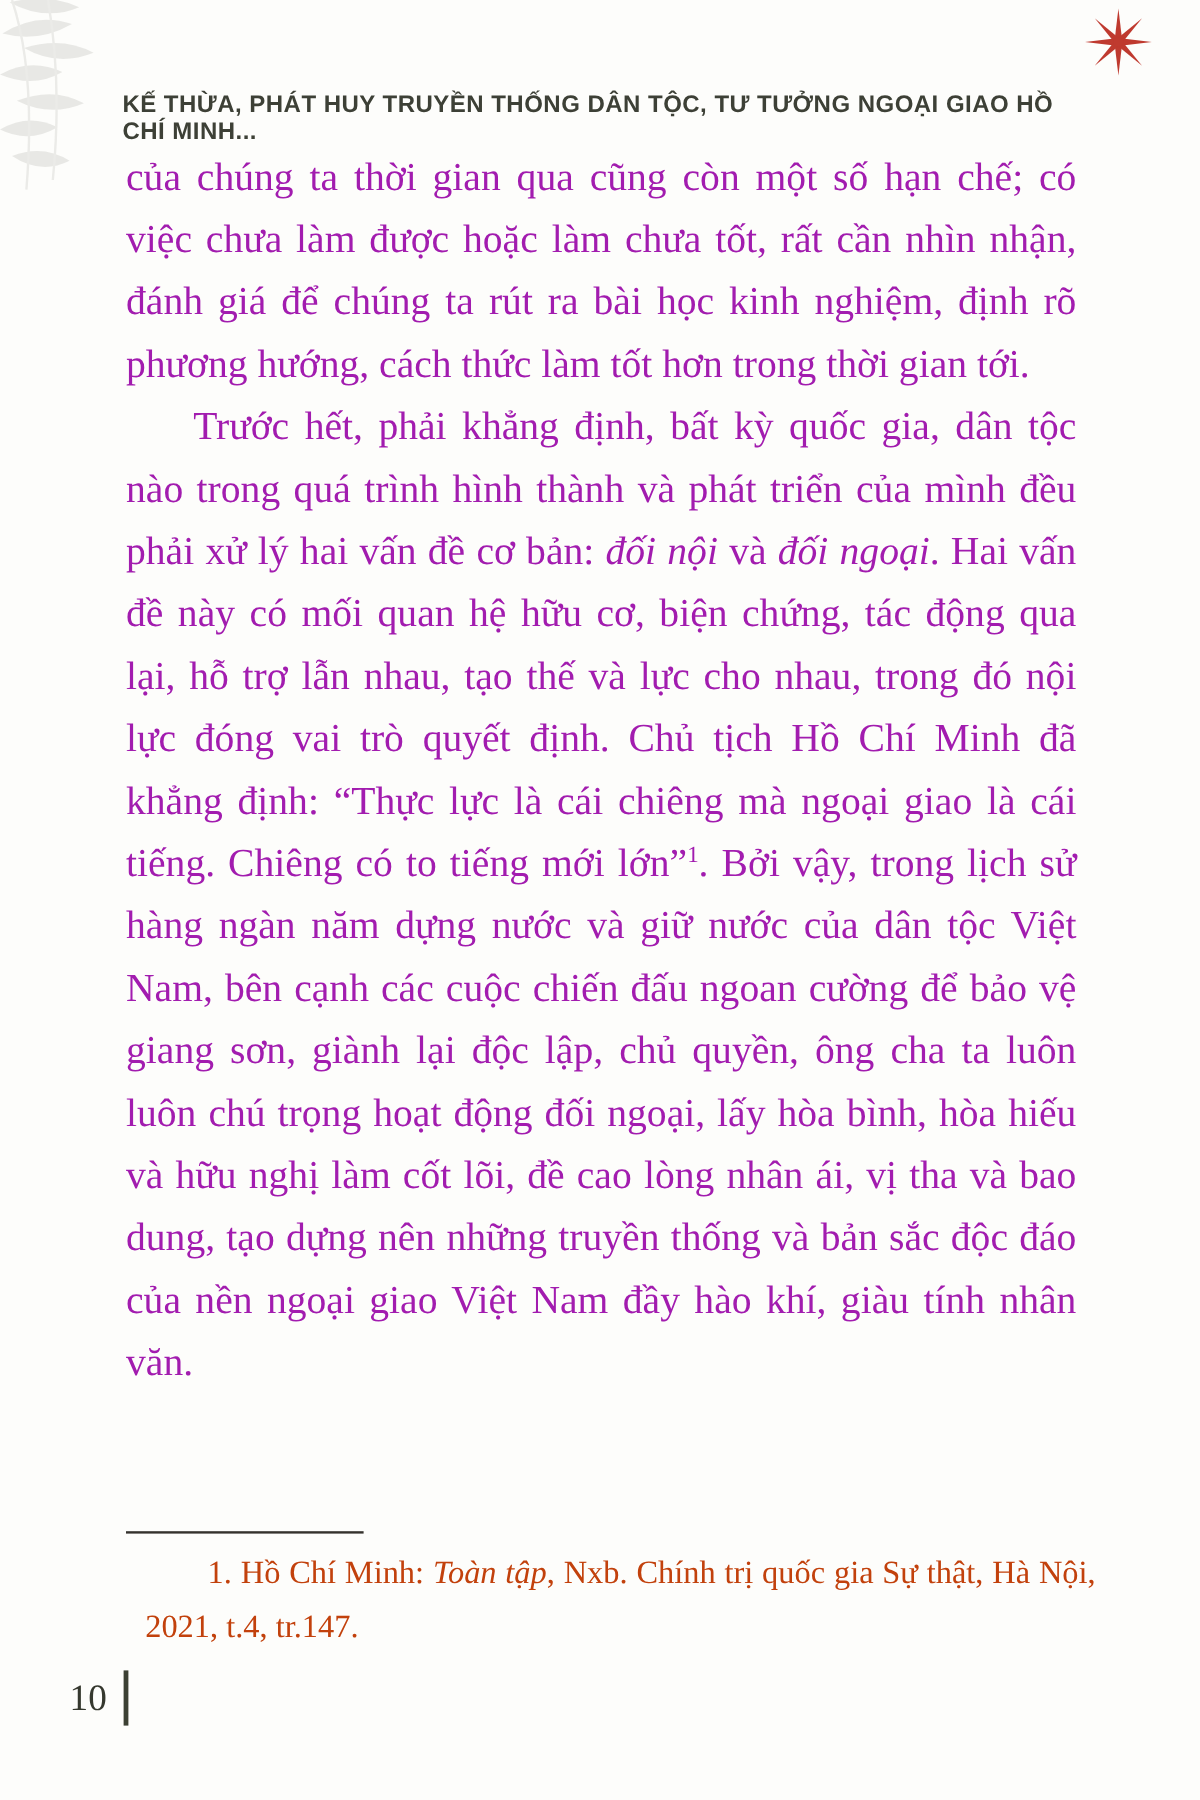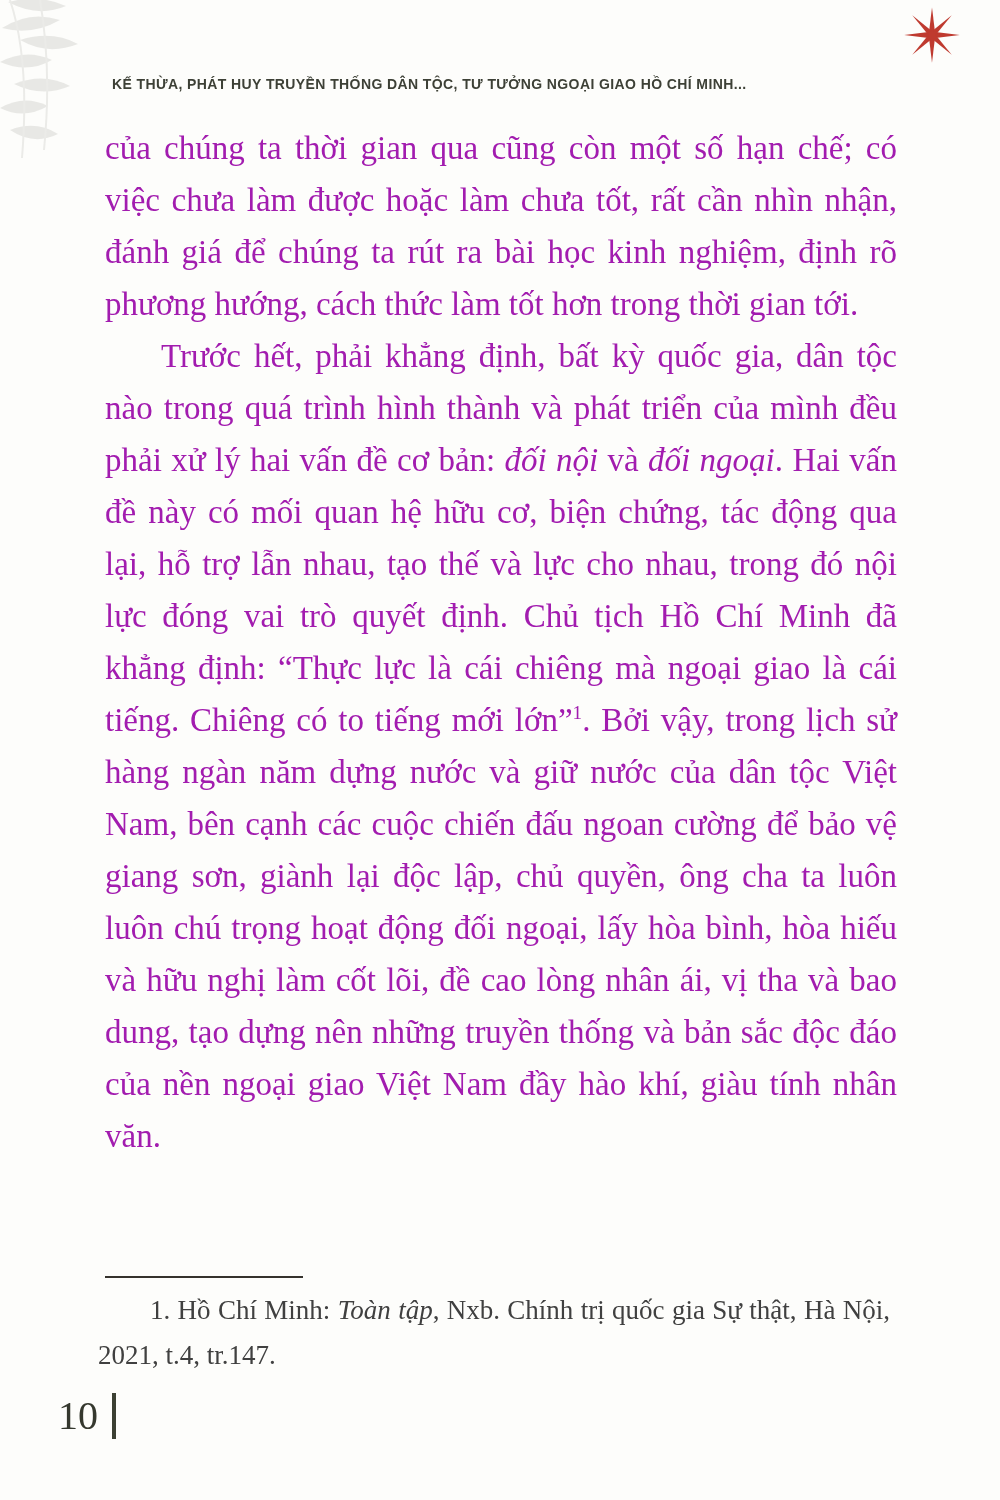"KẾ THỪA, PHÁT HUY TRUYỀN" .running-head { font-size: 14px -> 20px; left: 112px -> 102px }
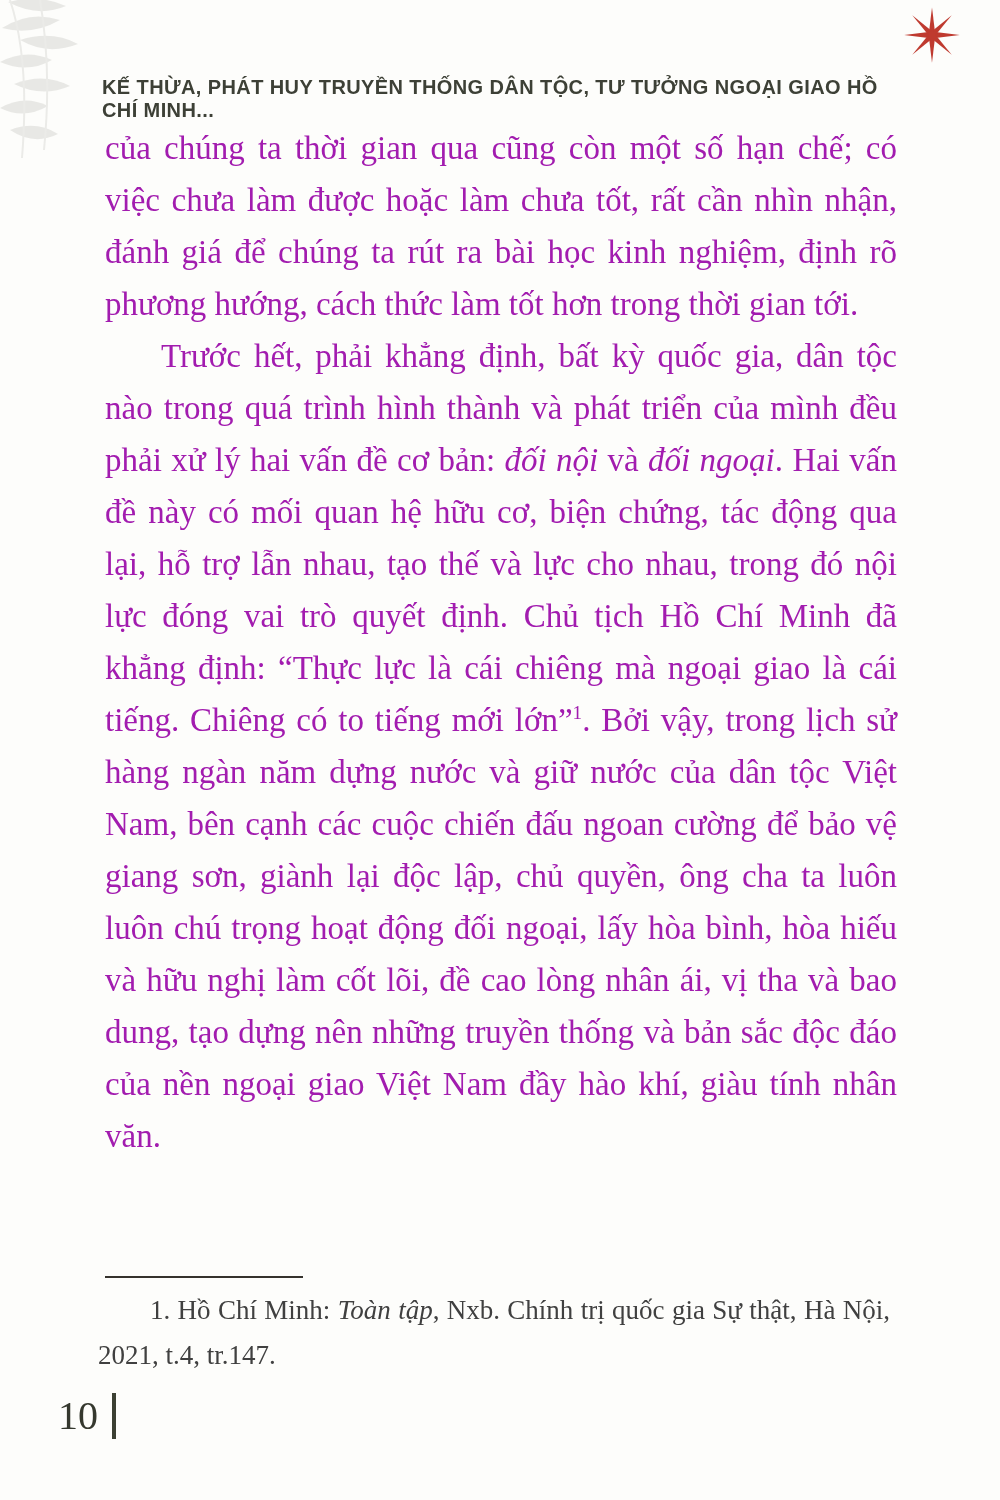"1. Hồ Chí Minh: Toàn" .footnote { color: #404040 -> #c2410c; left: 98px -> 121px }
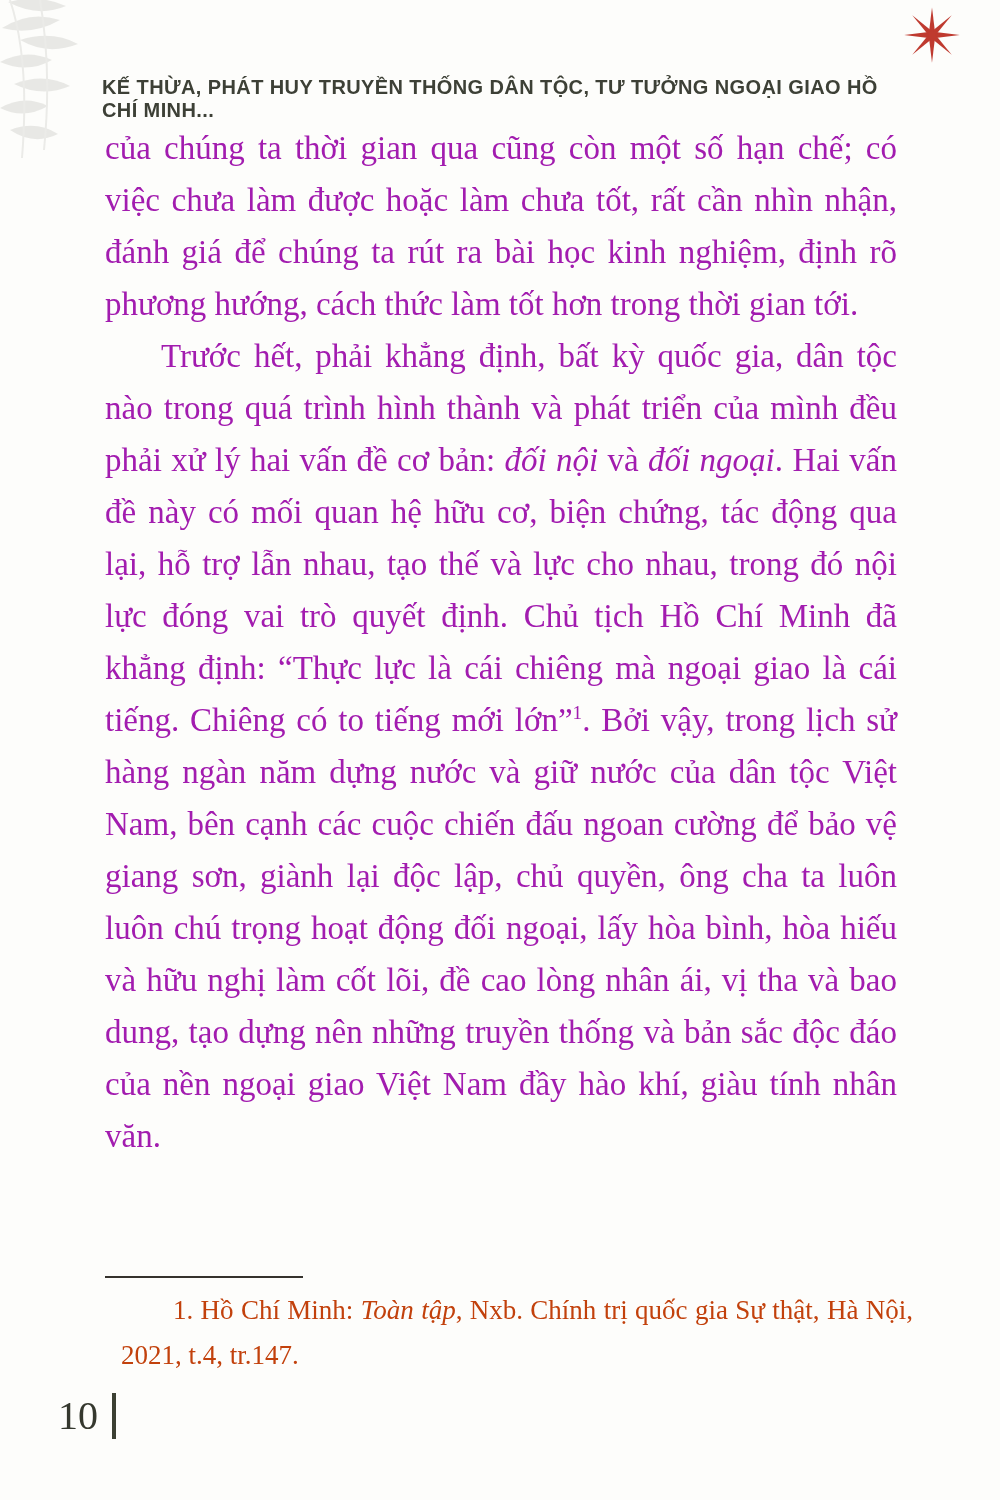"10" .page-number { font-size: 40px -> 31px }
